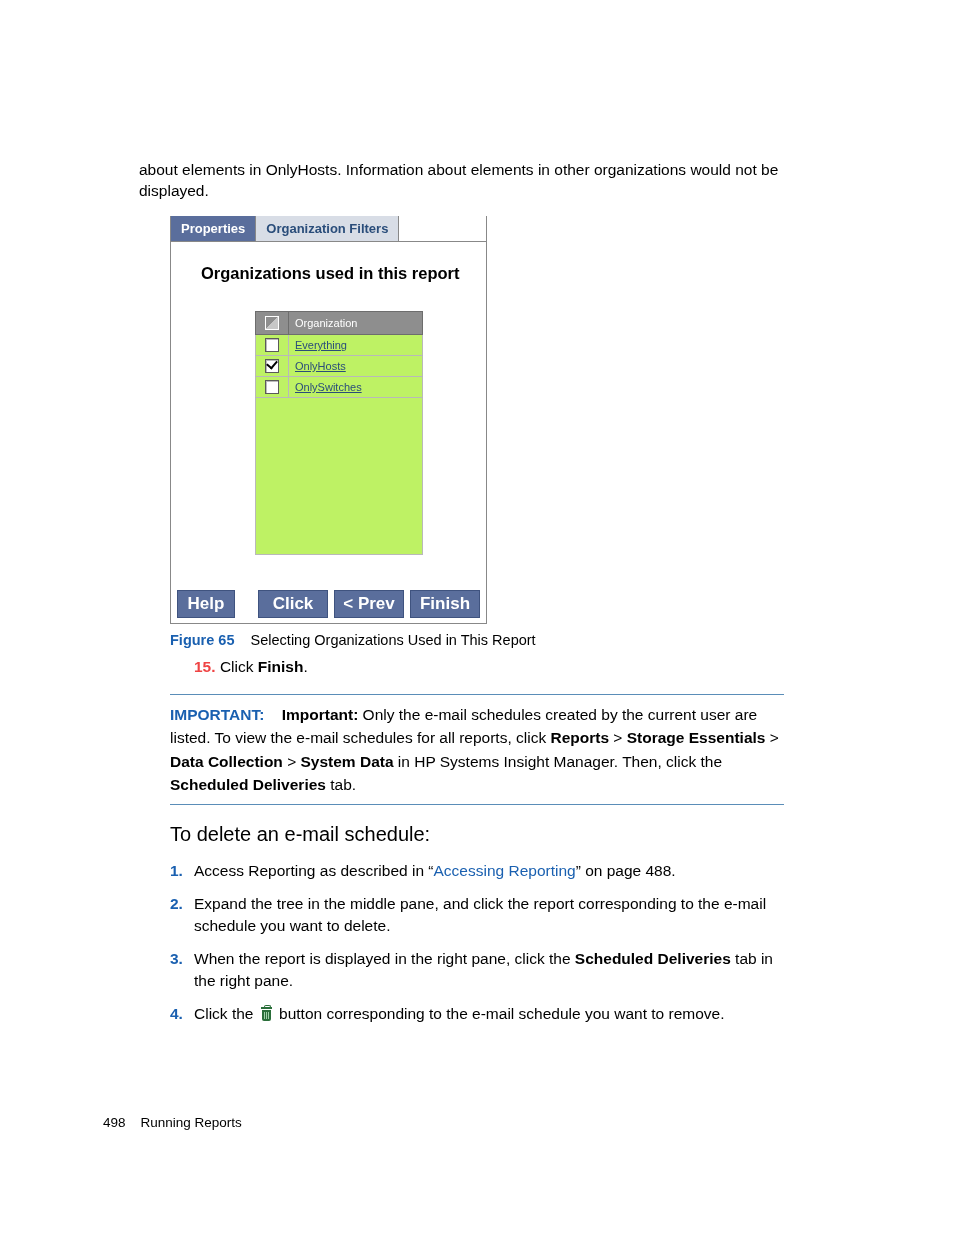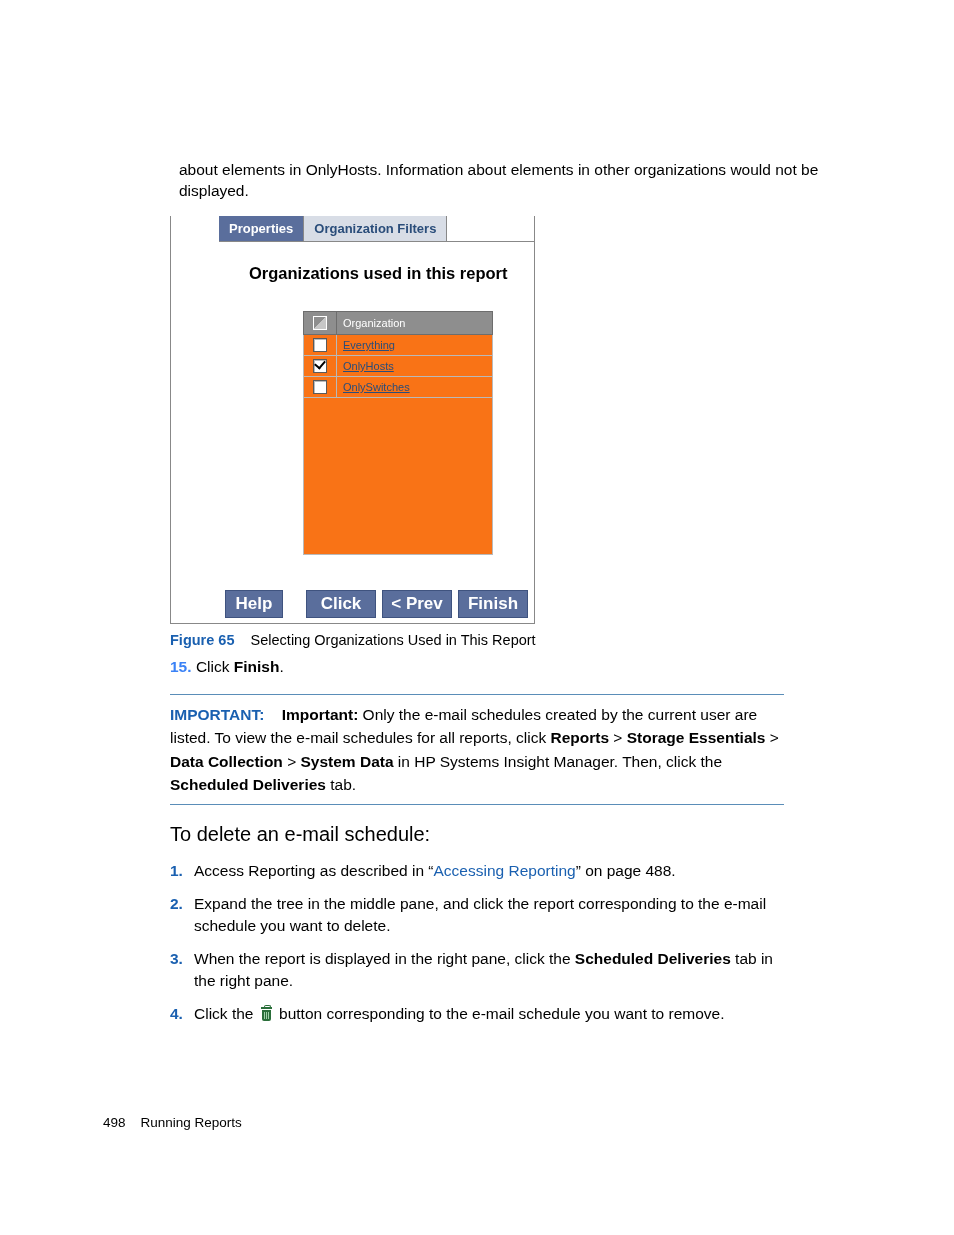"about elements in OnlyHosts. Information" .indent-1 { margin-left: 76px -> 36px }
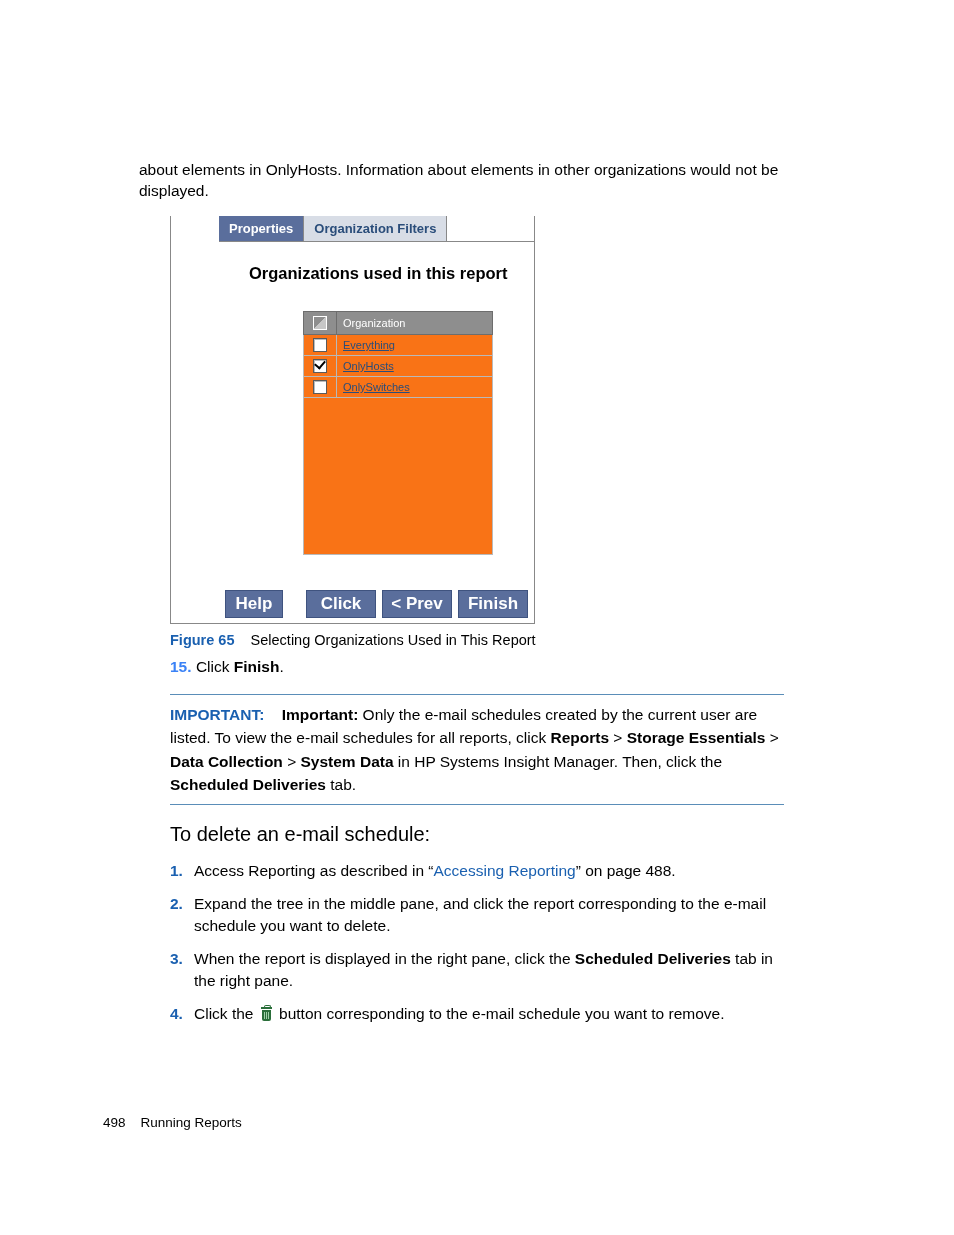"Properties" .dialog { padding-left: 48px -> none }
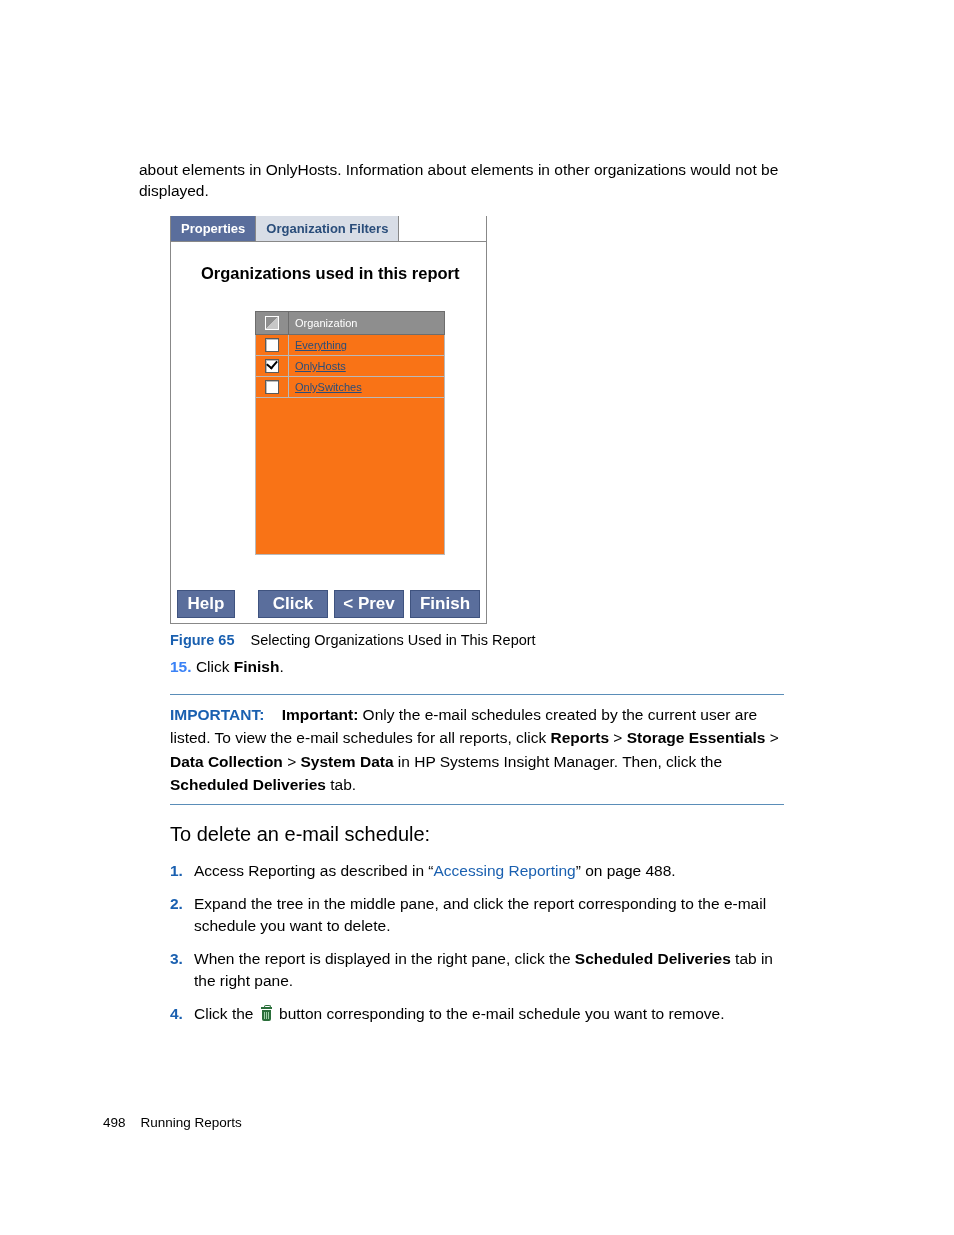"Organization" .org-table { background: #f97316 -> #bef264; width: 190px -> 168px }
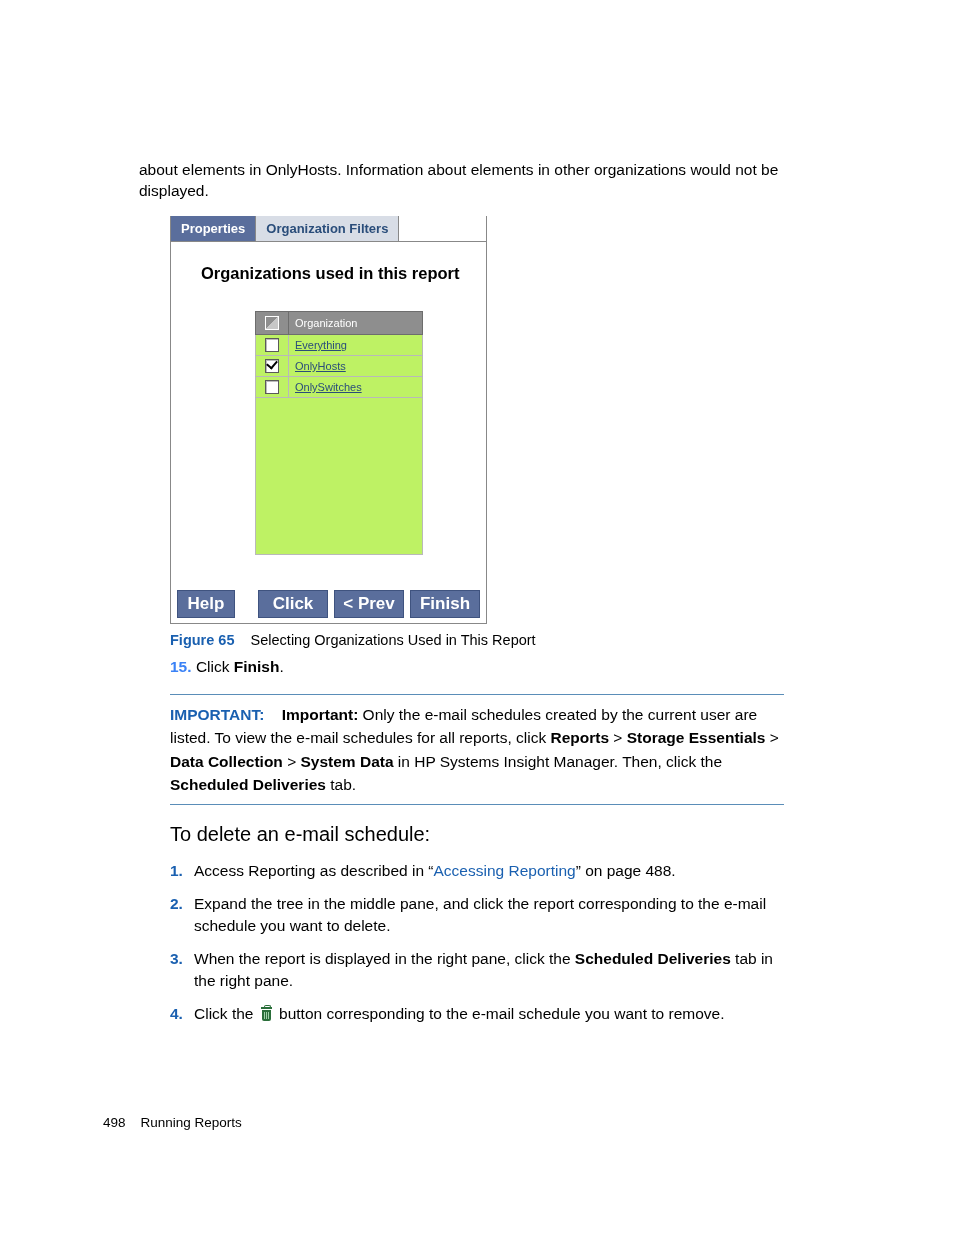"15." .step-num { color: #3b82f6 -> #ef4444; margin-left: none -> 24px }
